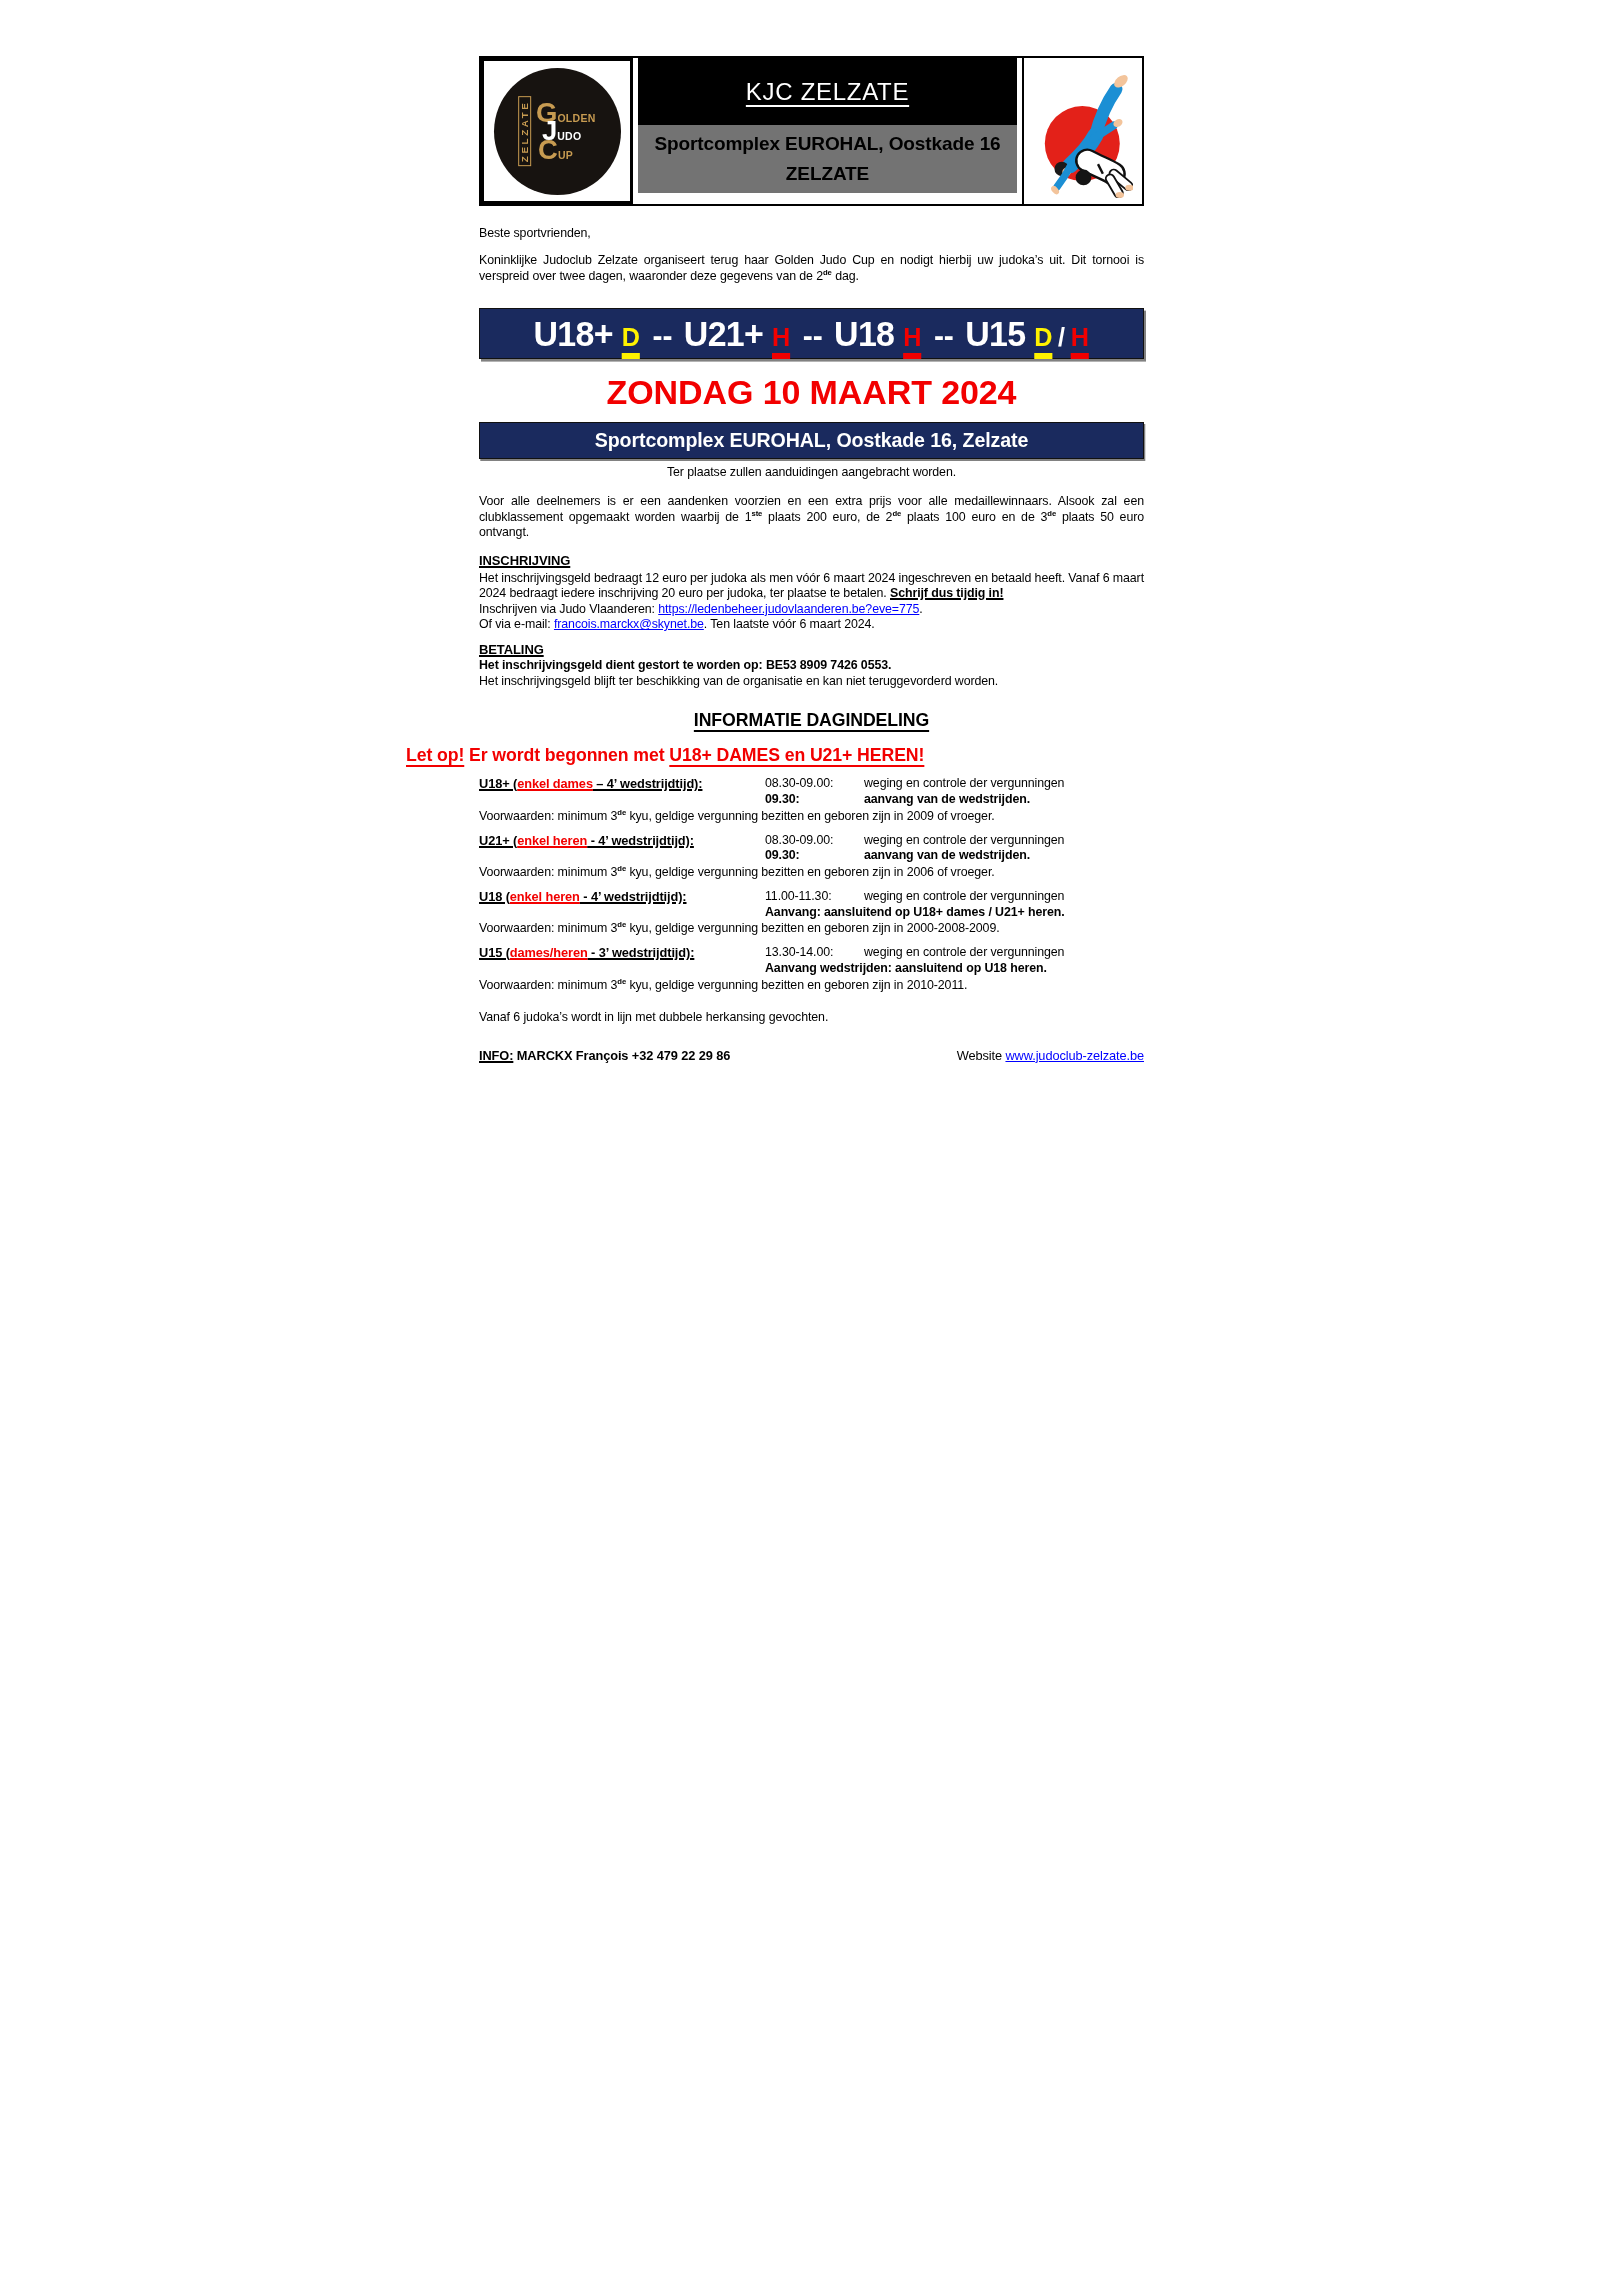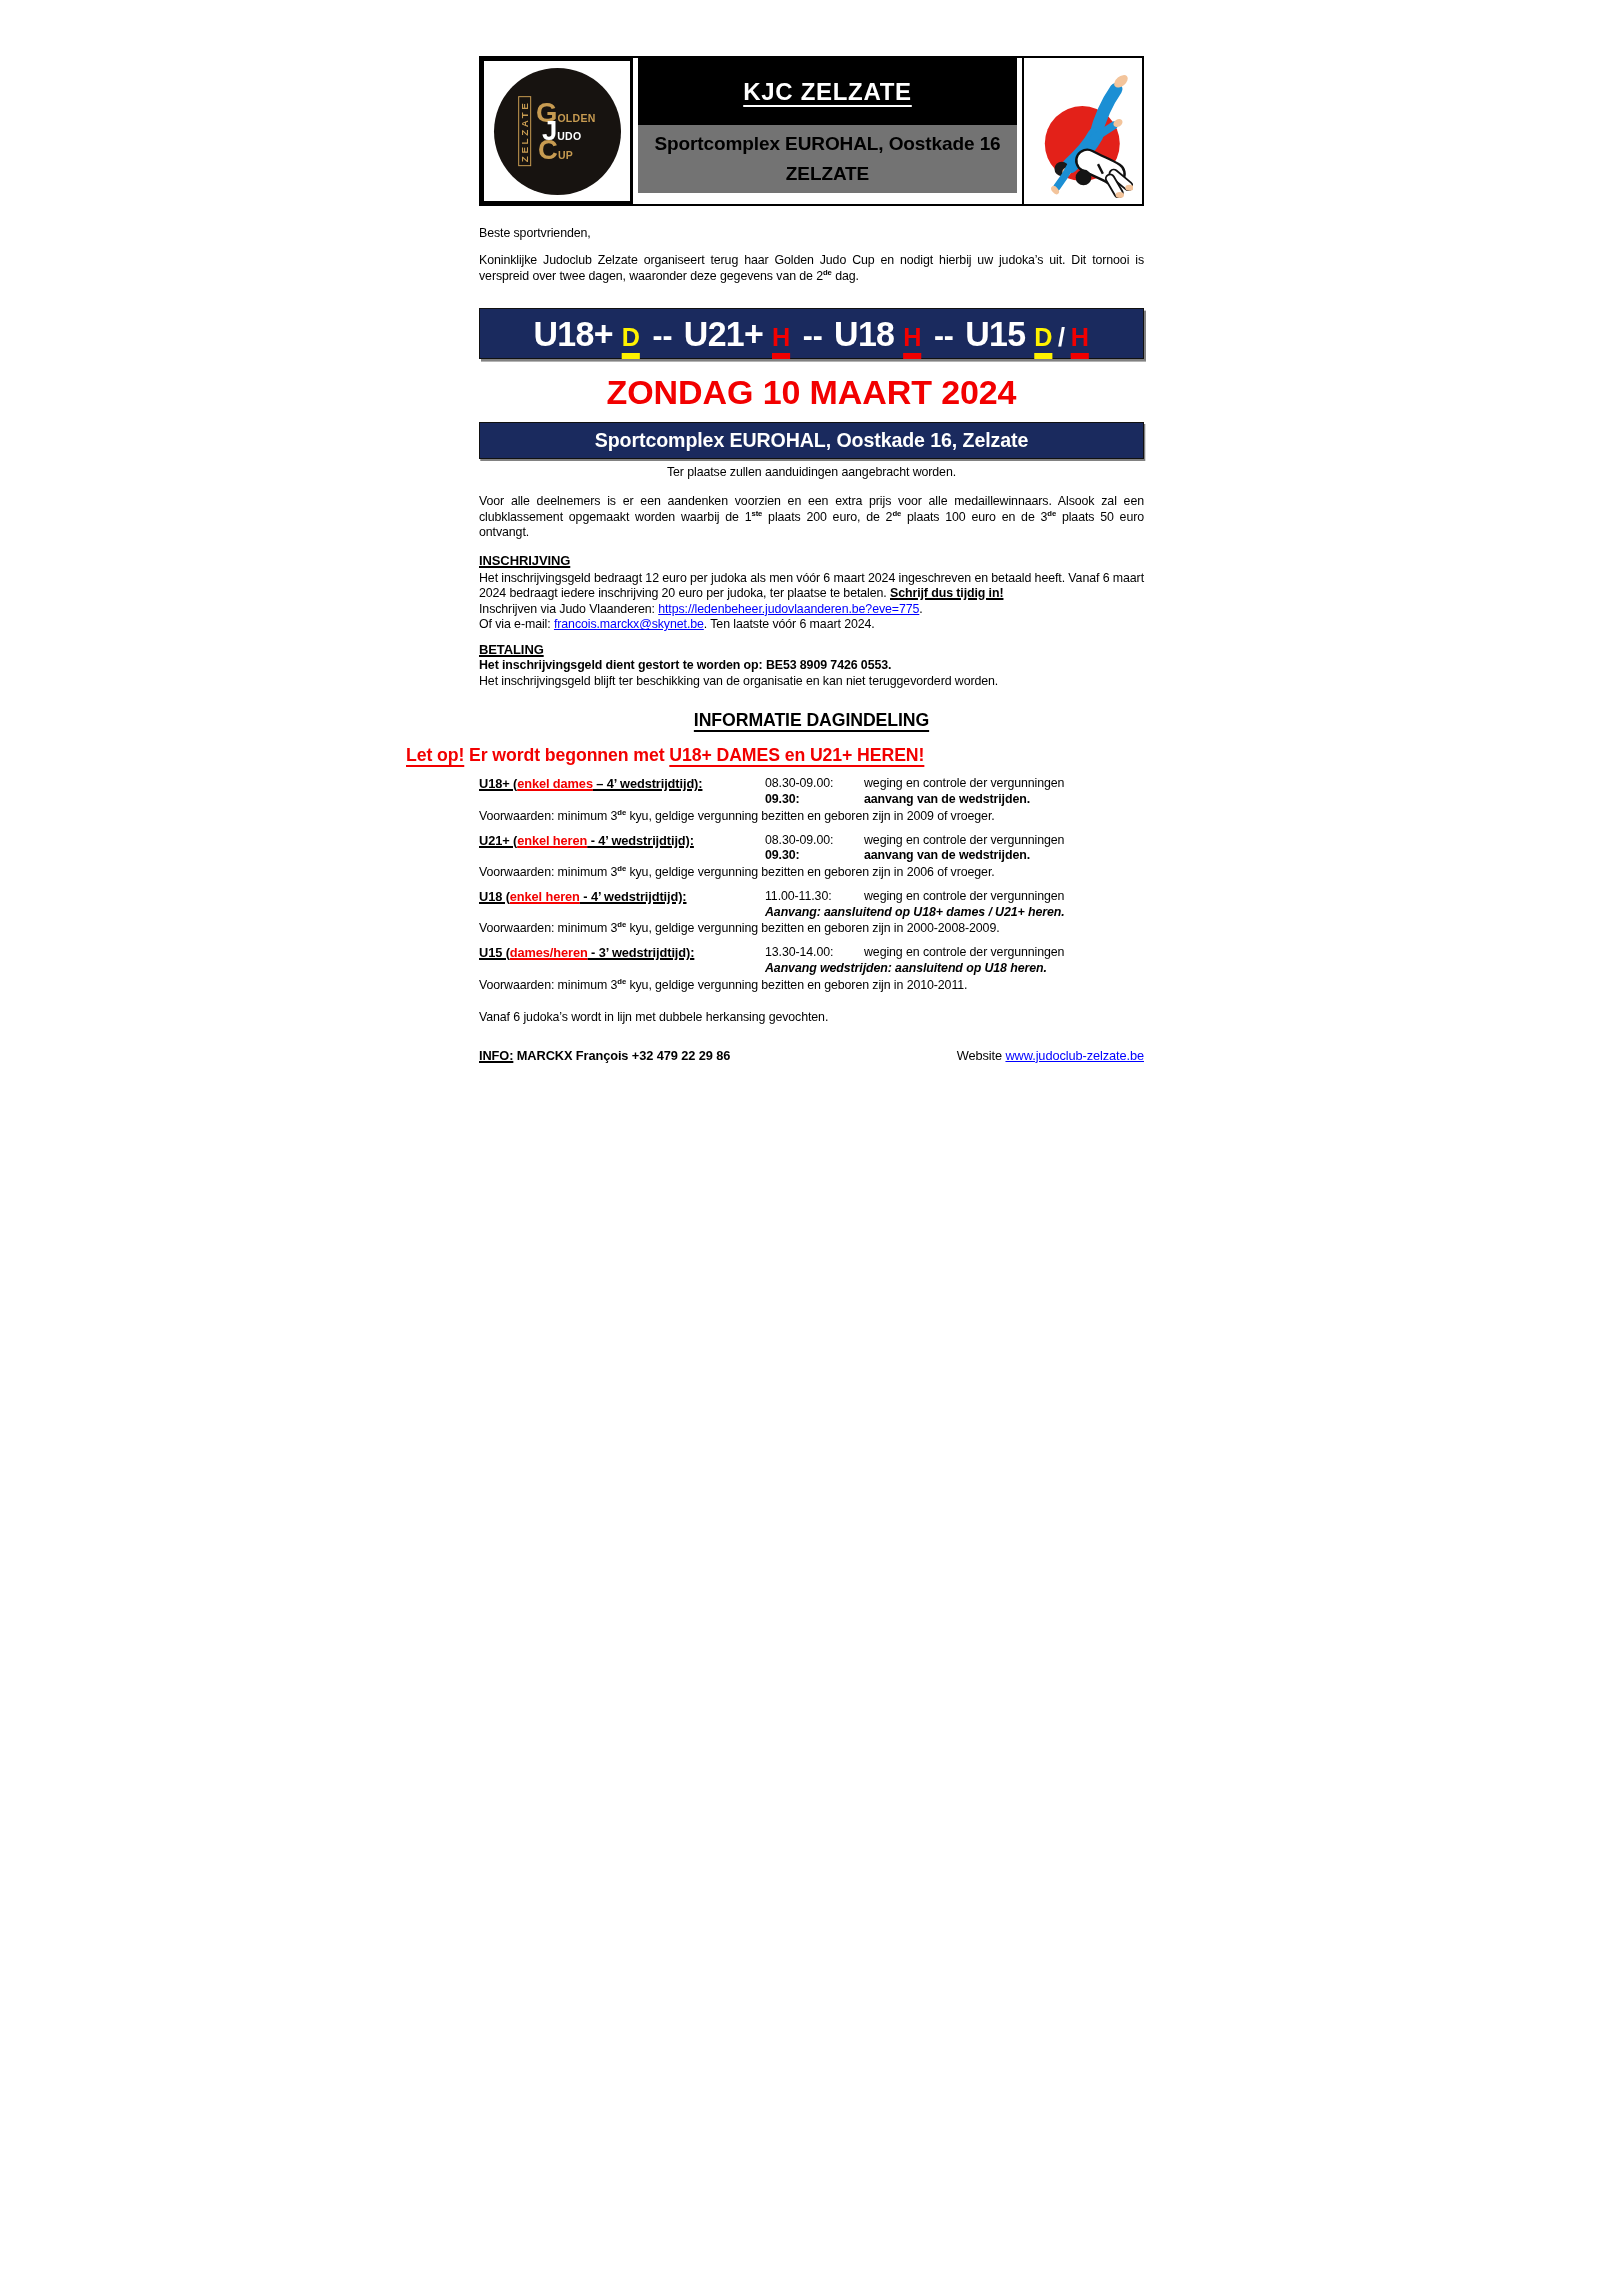"KJC ZELZATE" .band-black .title { font-weight: bold -> normal }
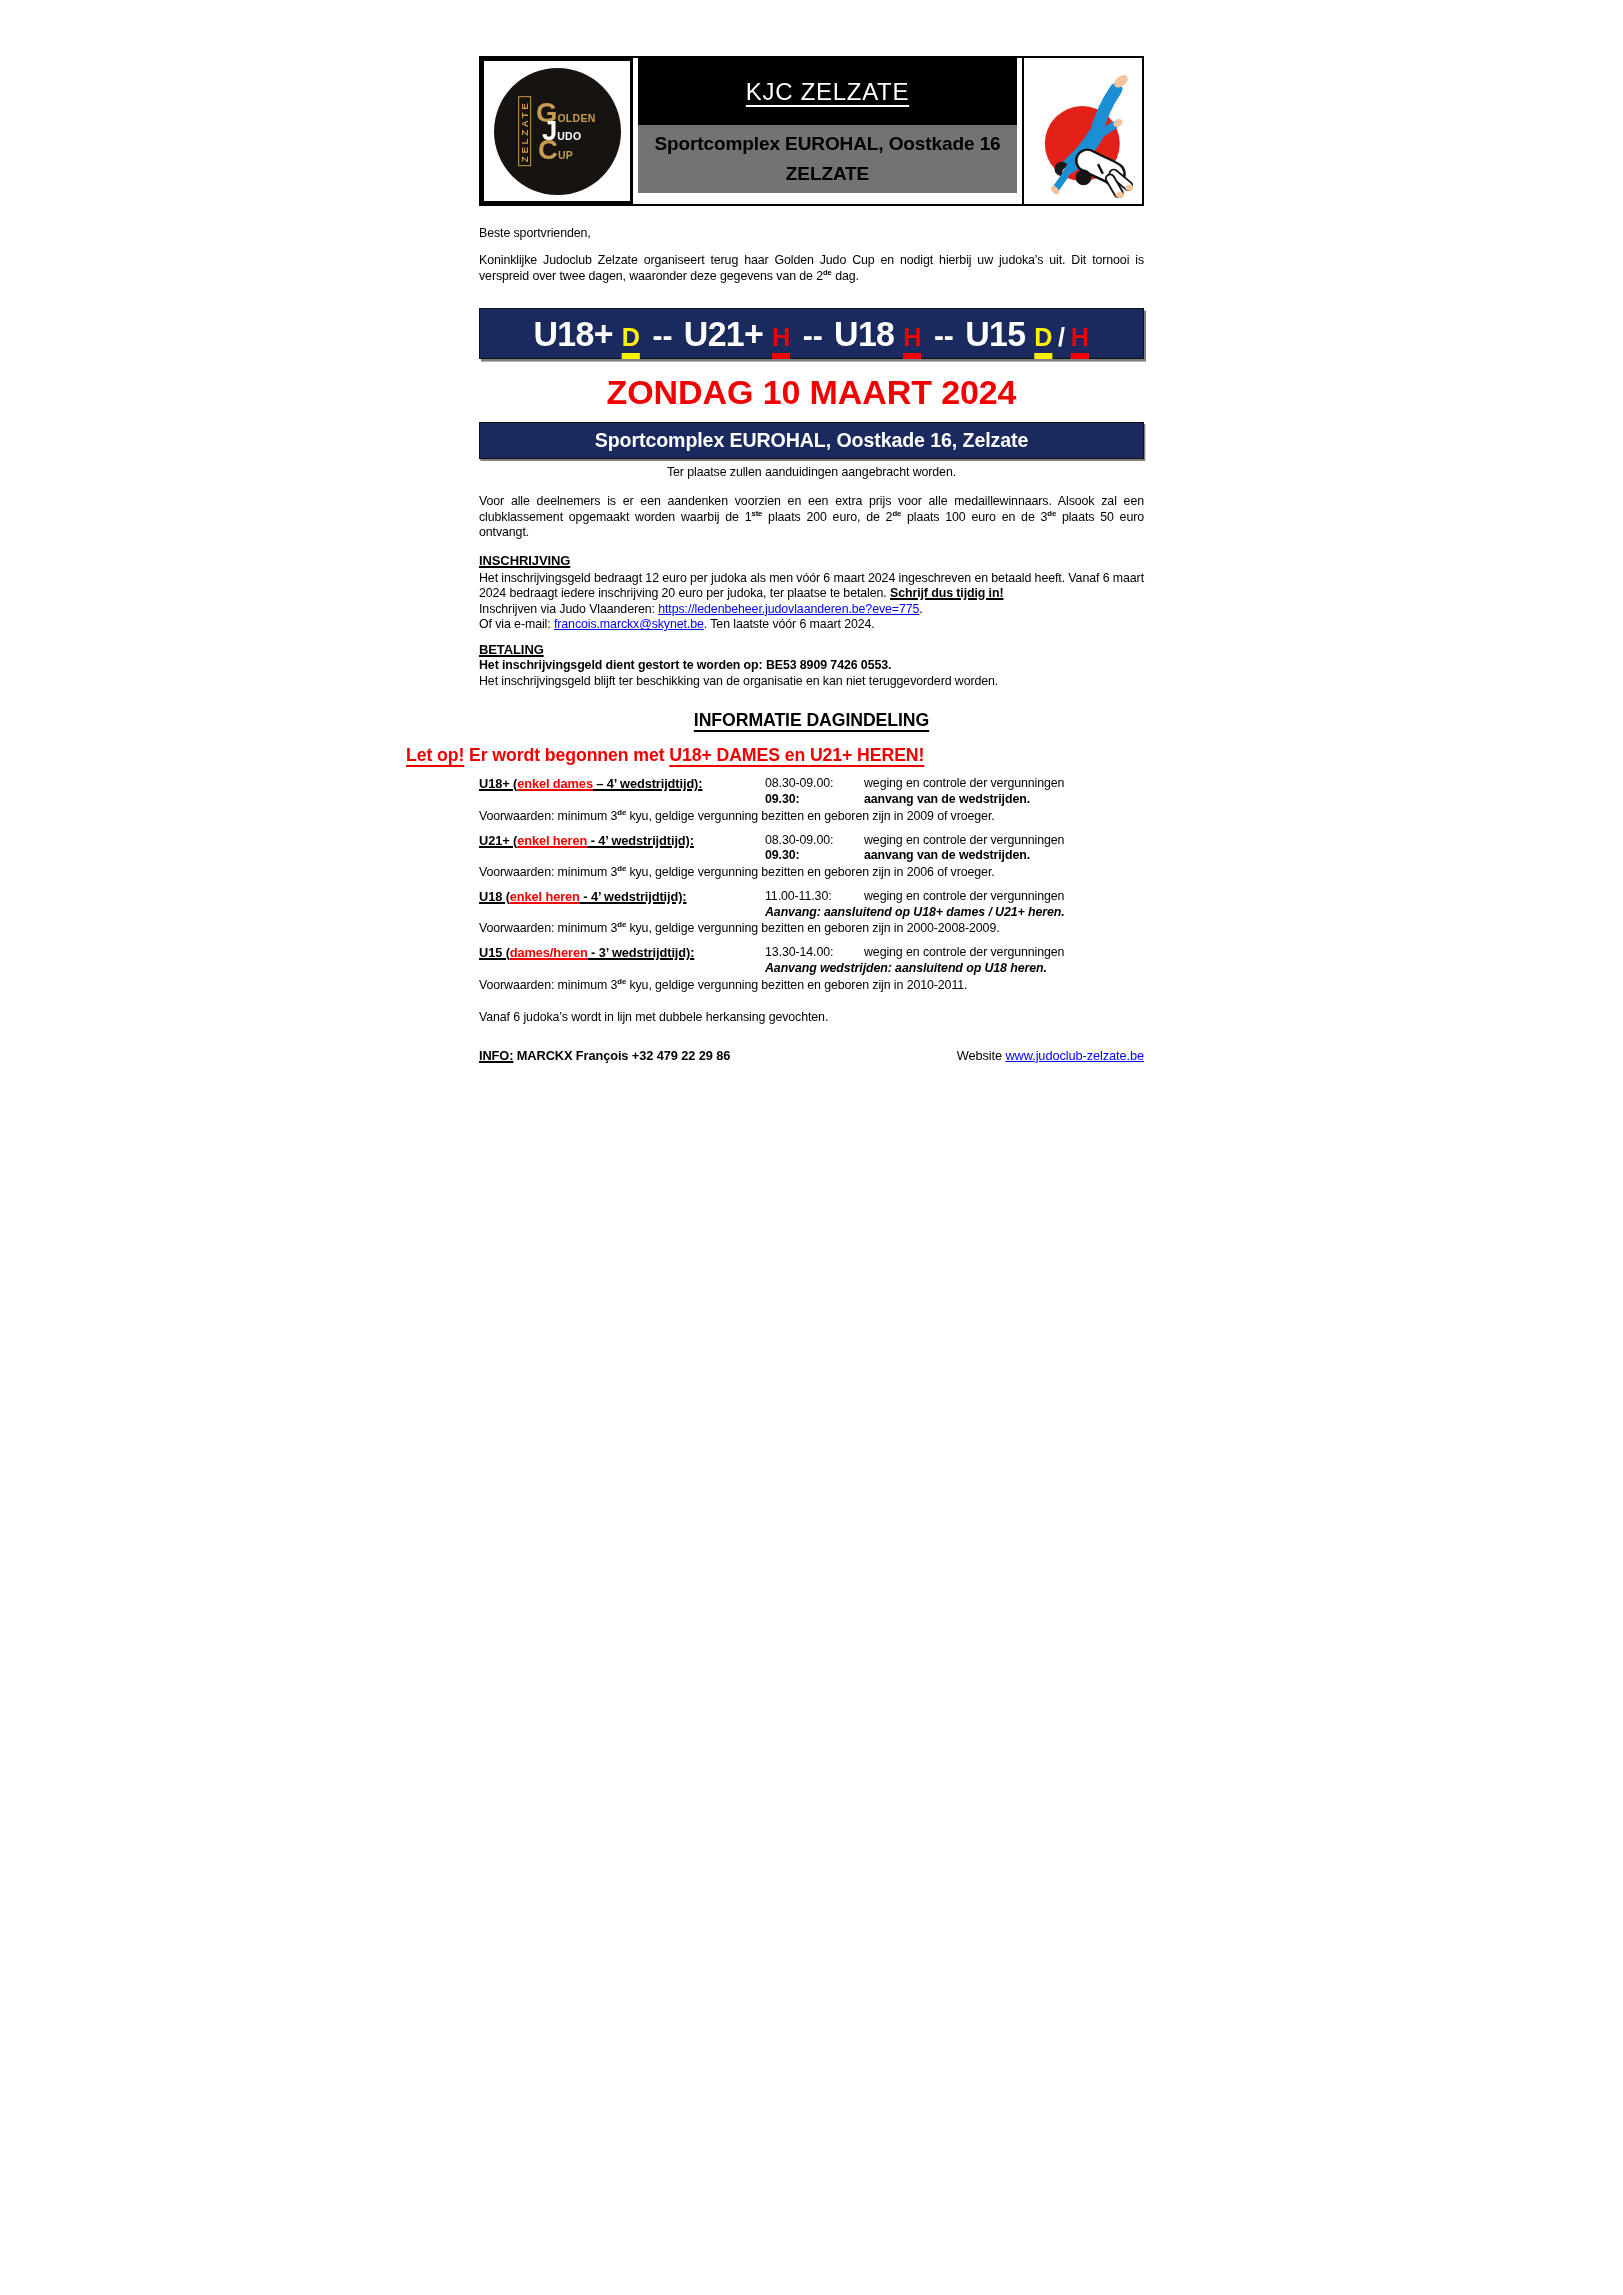"Aanvang: aansluitend op U18+ dames" .span2 { font-style: italic -> none }
